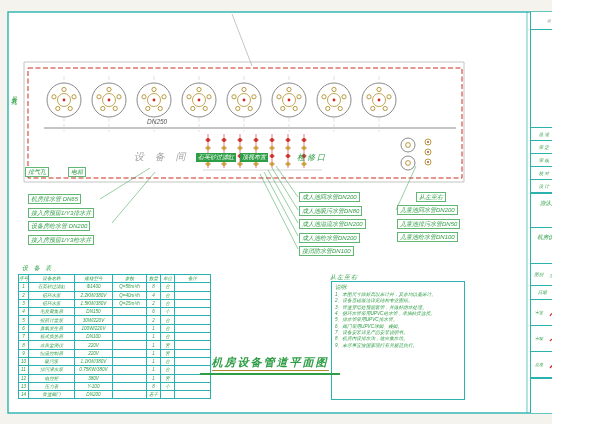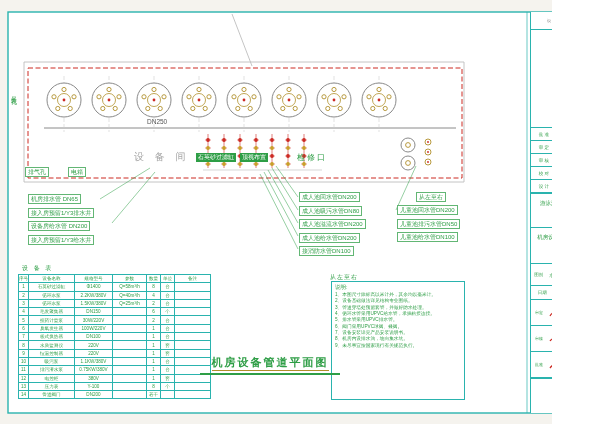"设 备 间" .page { font-style: none -> italic }
